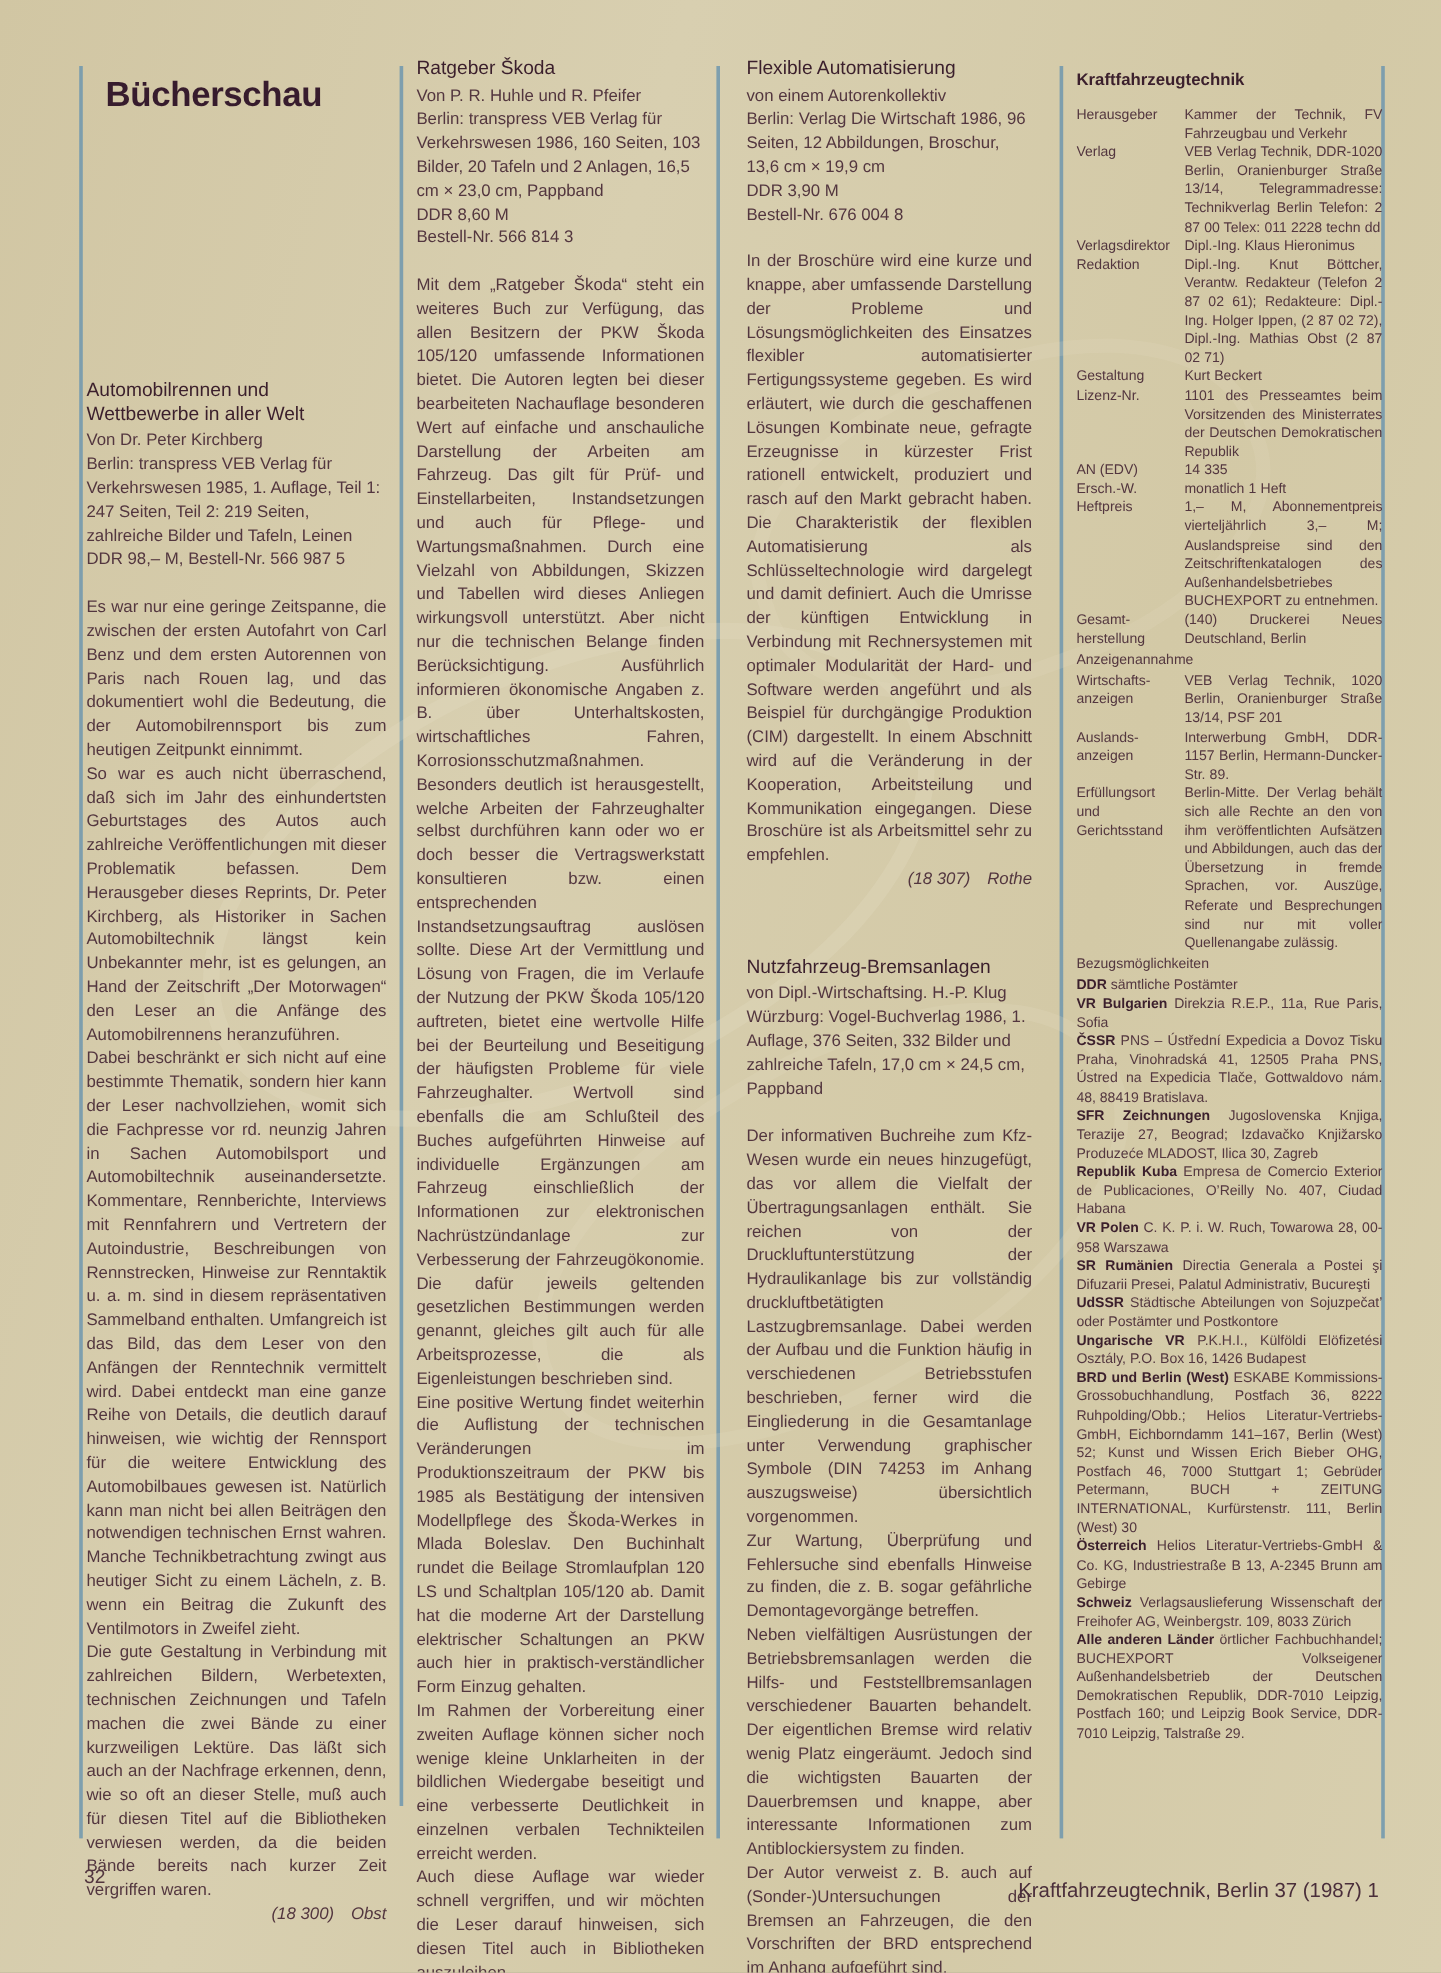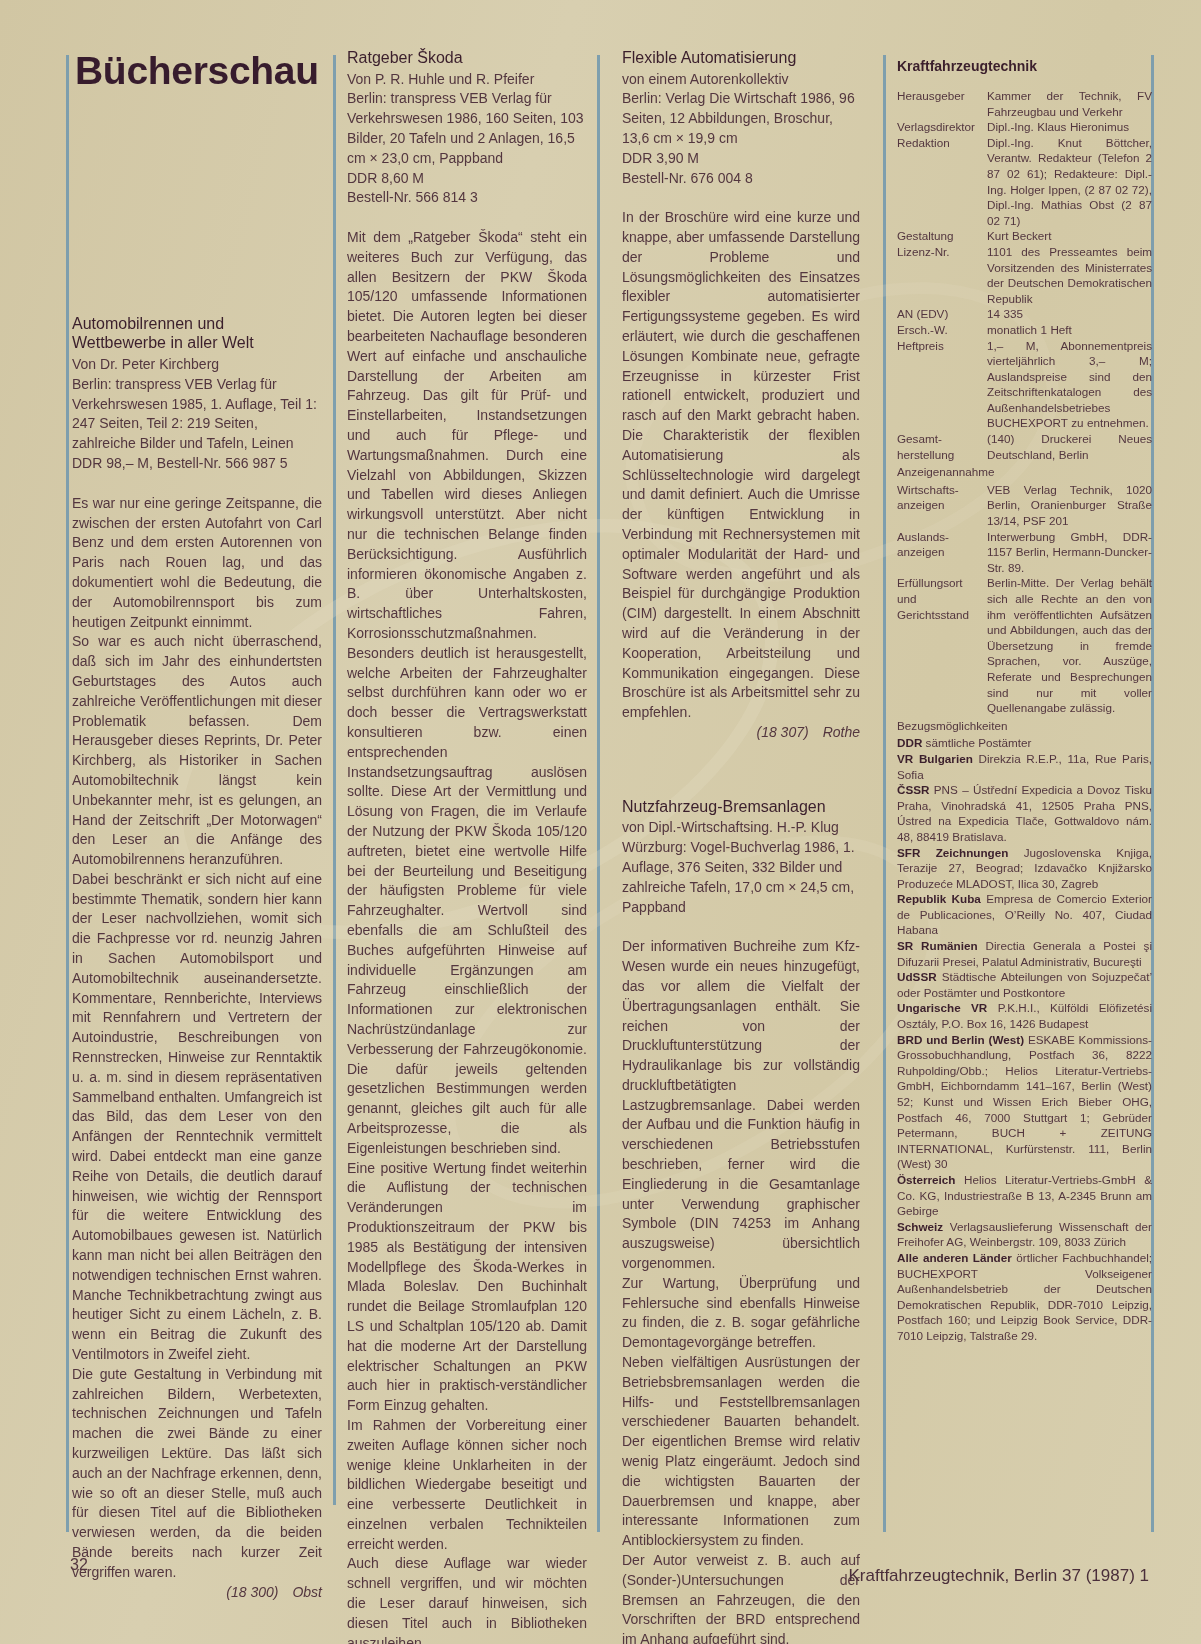"Bücherschau" h1.section-title { font-size: 39px -> 29px; margin: 3px -> 16px }
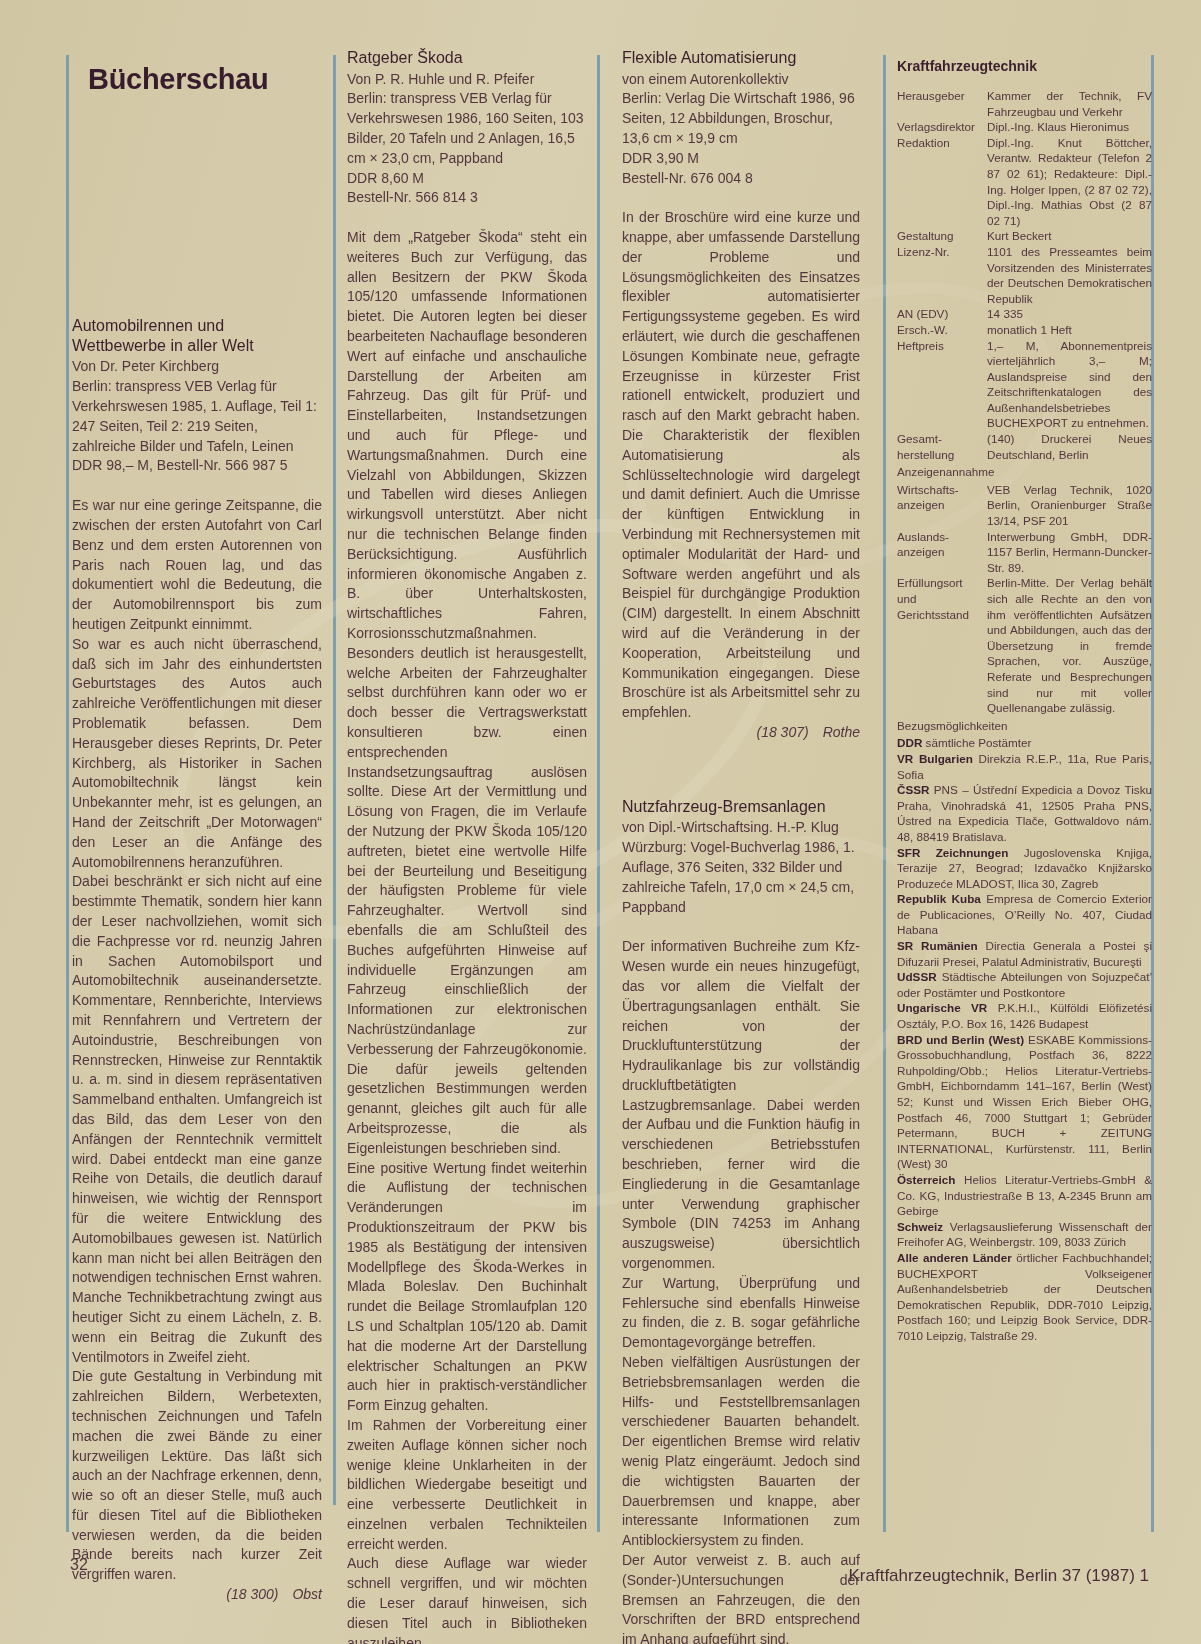"Verlag" div.mh-row { html: none -> <div> <span>Verlag</span> <span>VEB Verlag Technik, DDR-1020 Berlin, Oranienburger Straße 13/14, Telegrammadresse: Technikverlag Berlin Telefon: 2 87 00 Telex: 011 2228 techn dd</span> </div> }
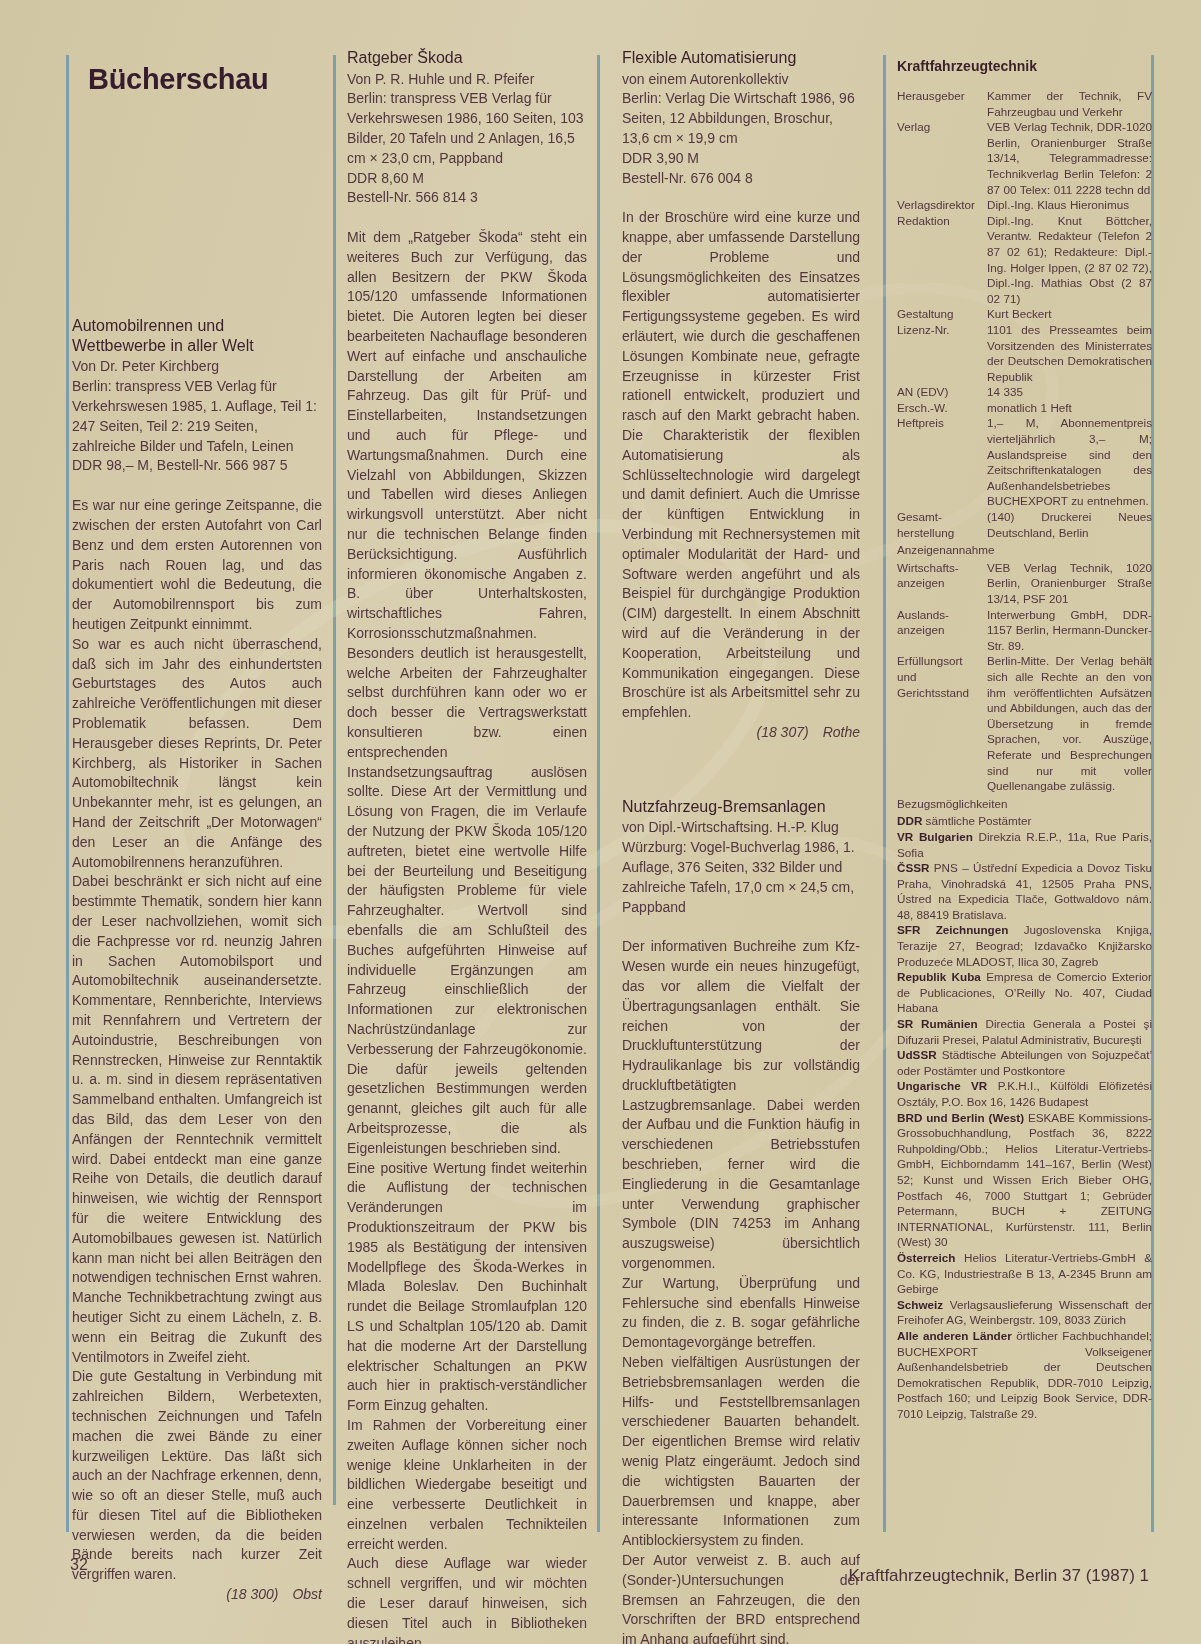"VR Polen C. K. P." p.src { html: none -> <p><b>VR Polen</b> <span>C. K. P. i. W. Ruch, Towarowa 28, 00-958 Warszawa</span></p> }
